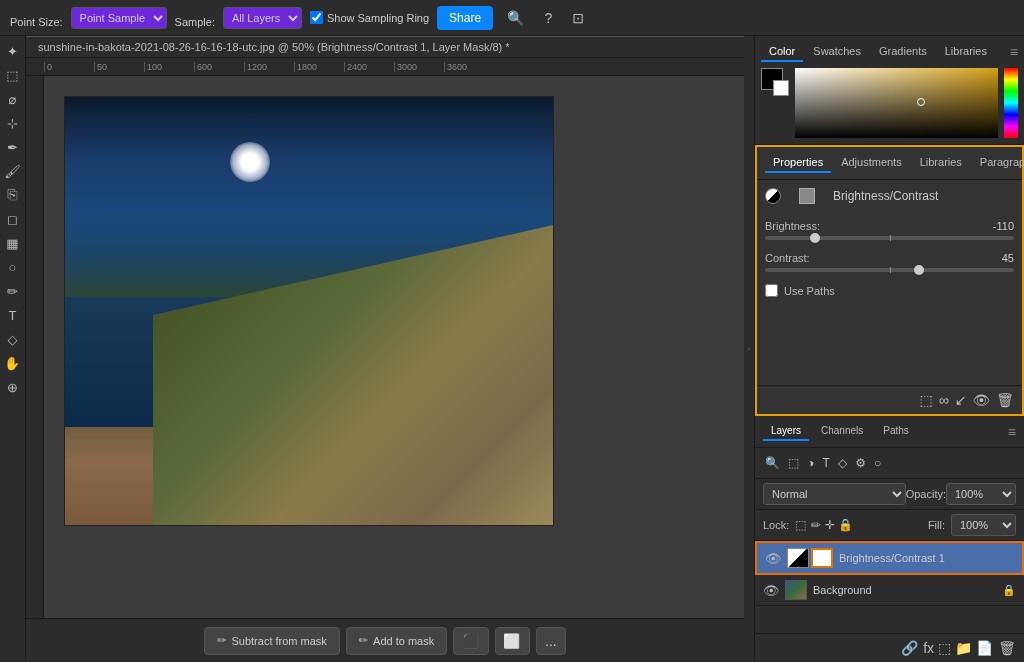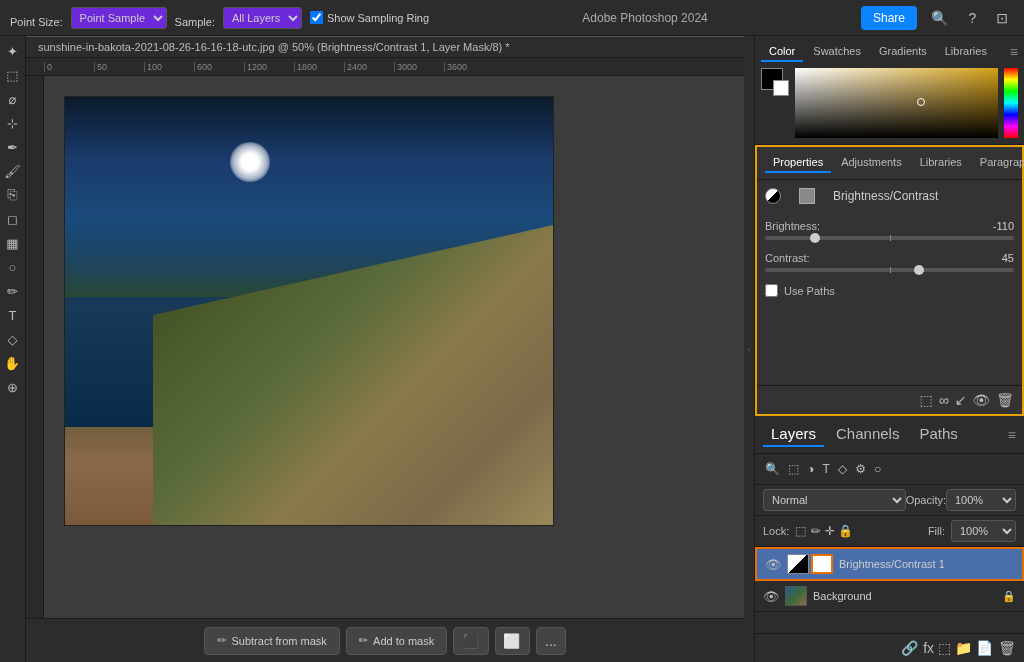"Adobe Photoshop 2024" span { html: <span>Adobe Photoshop 2024</span> -> none }
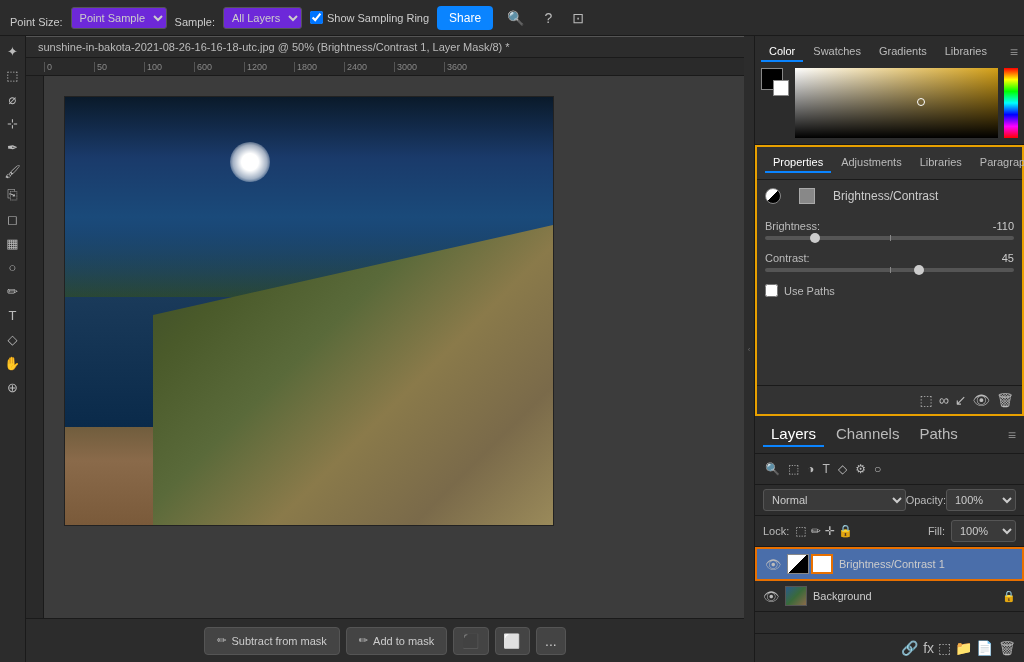"Layers" .layers-tab { font-size: 15px -> 10px }
